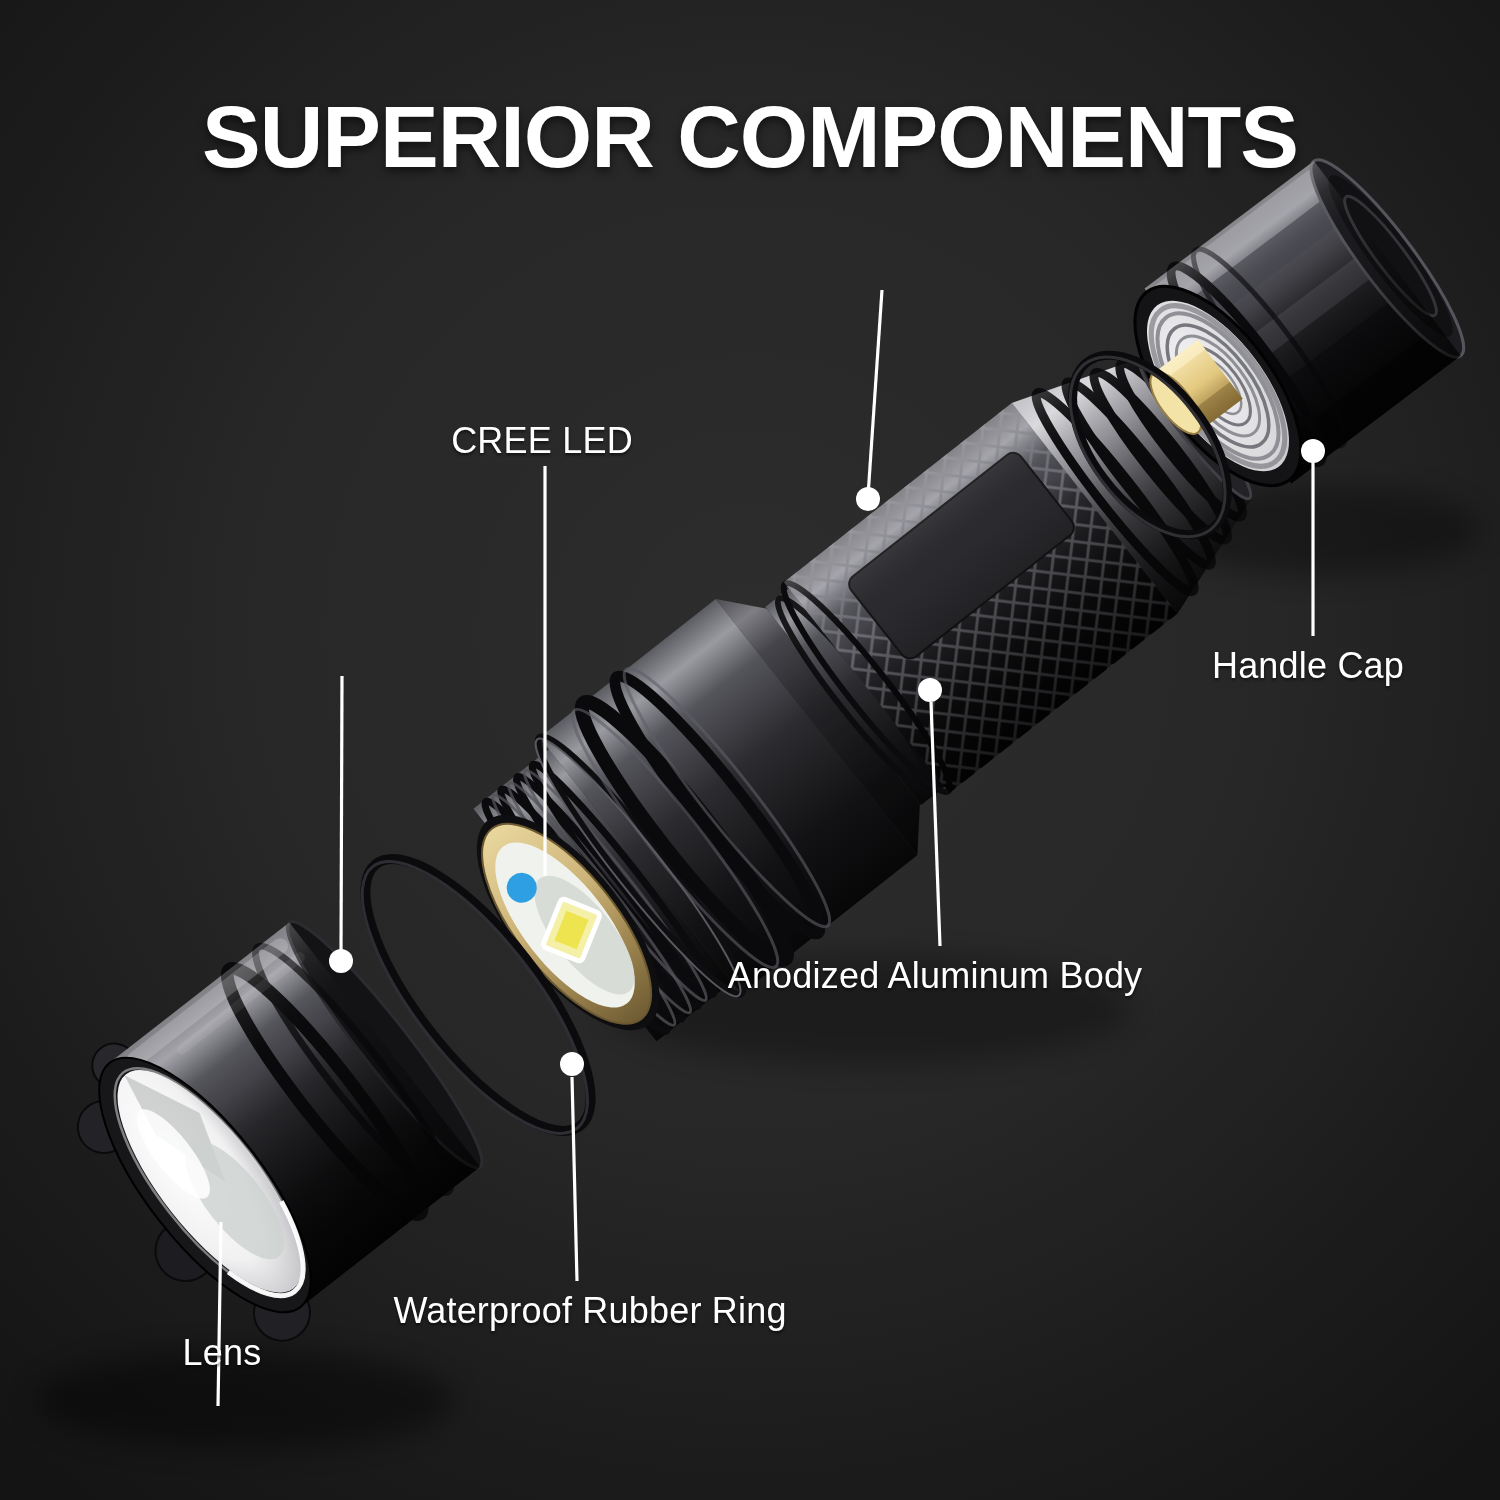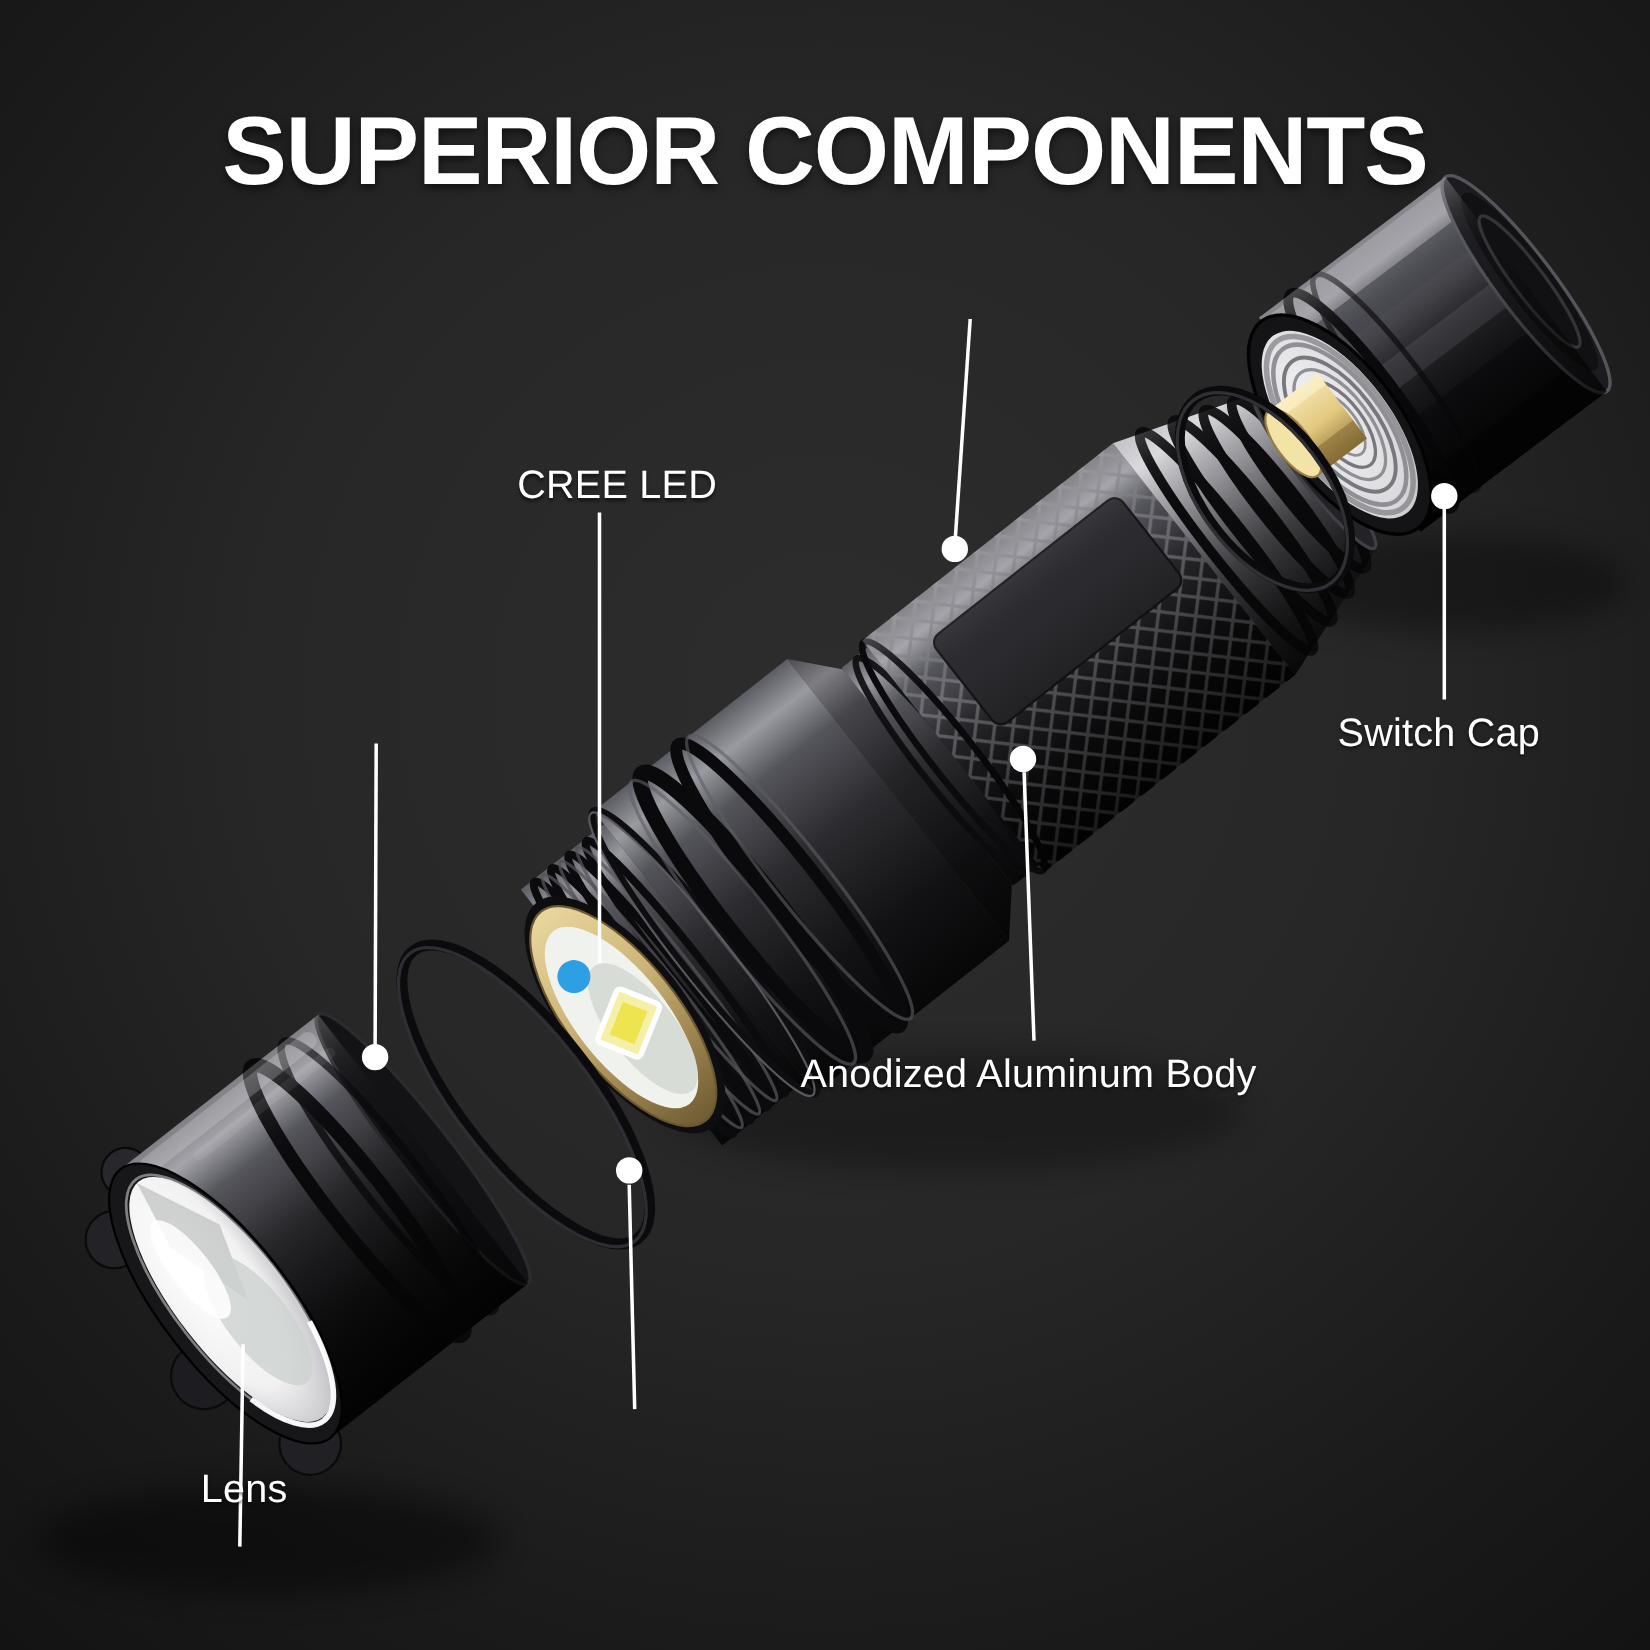"CREE LED" div.callout-label { left: 561px -> 542px }
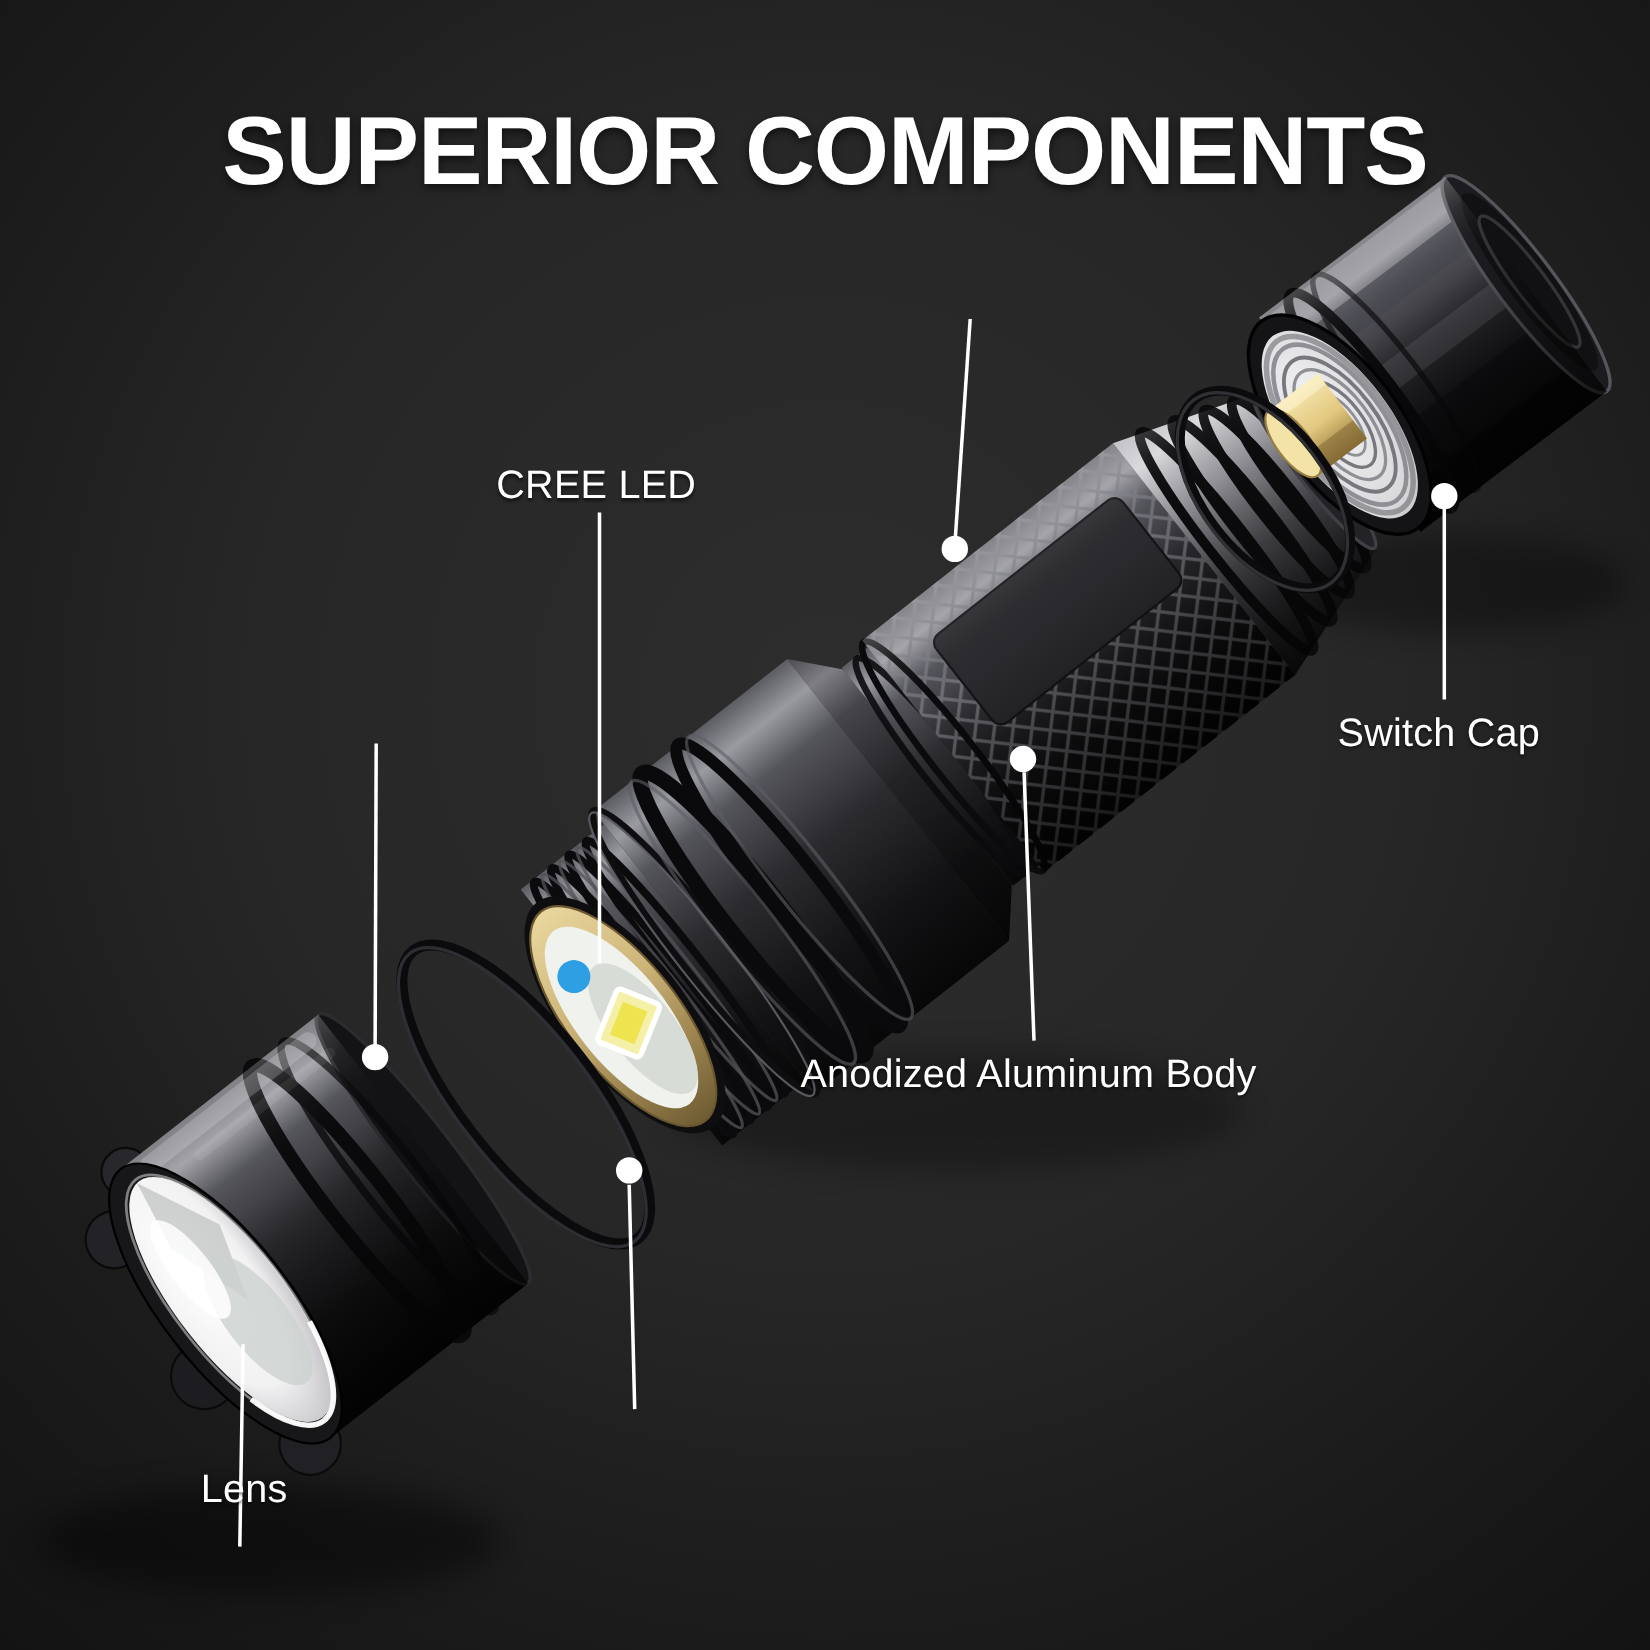"Switch Cap" div.callout-label { text: Switch -> Handle }
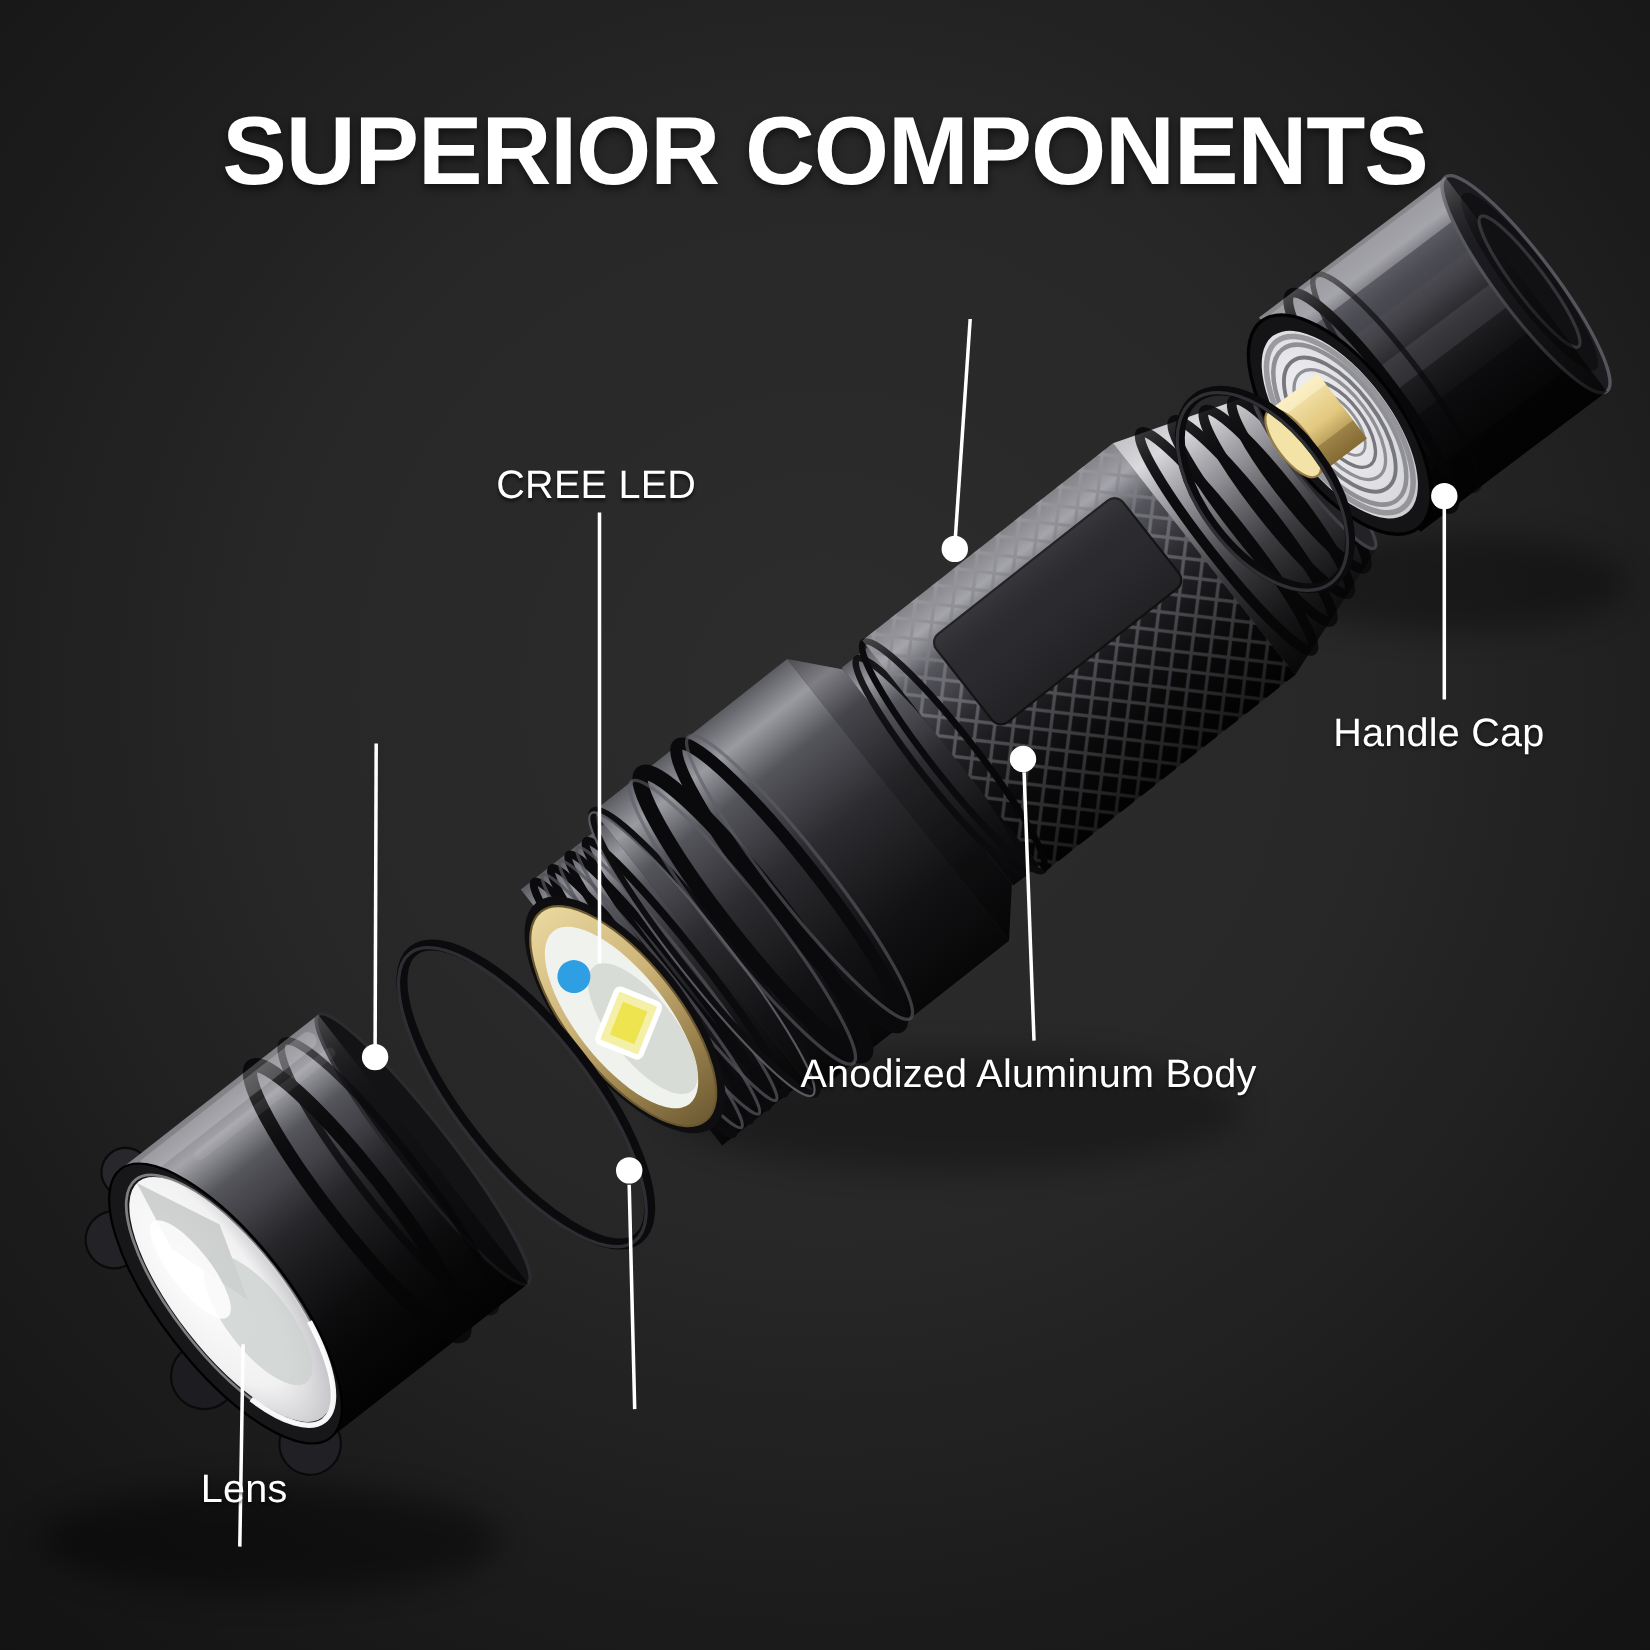"Waterproof Rubber Ring" div.callout-label { html: none -> <div>Waterproof Rubber Ring</div> }
